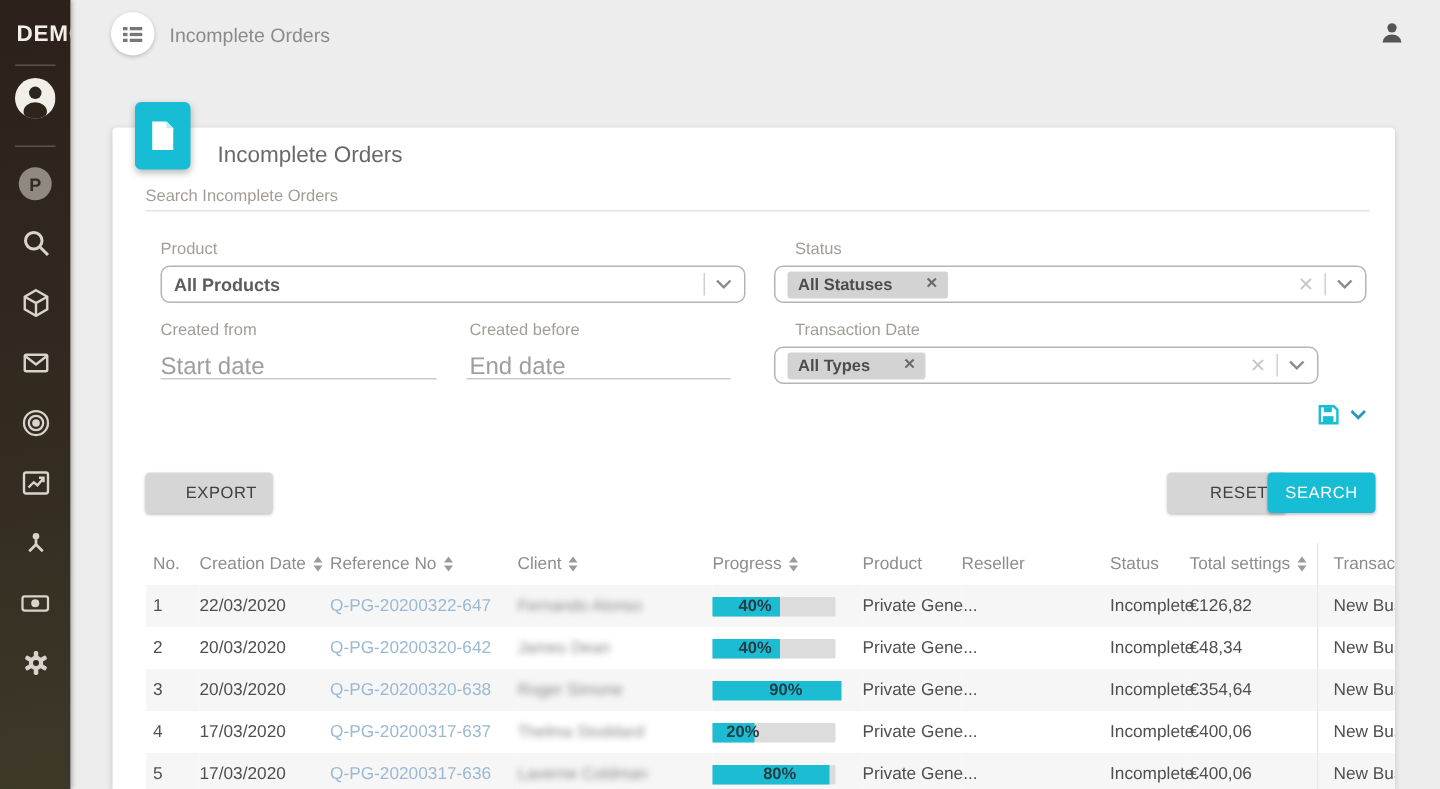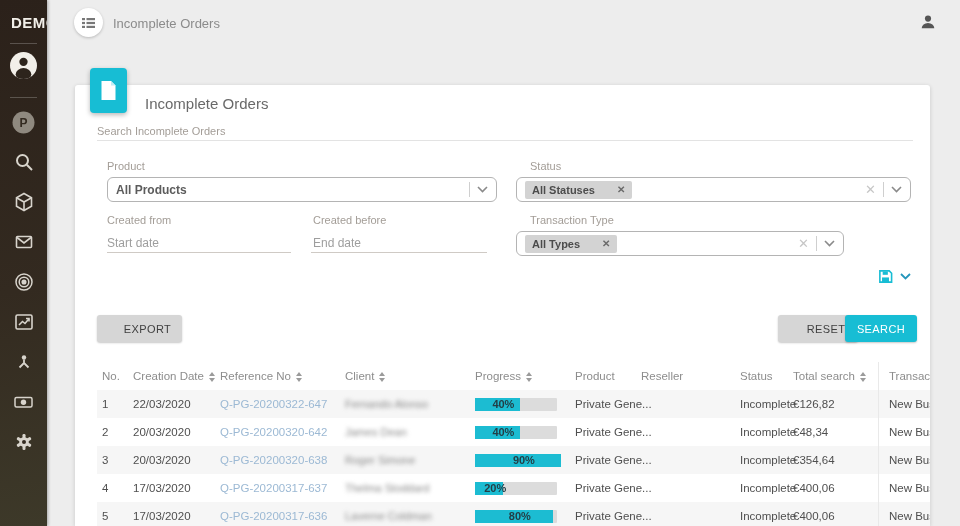"Transaction Type" div.flt-label { text: Type -> Date }
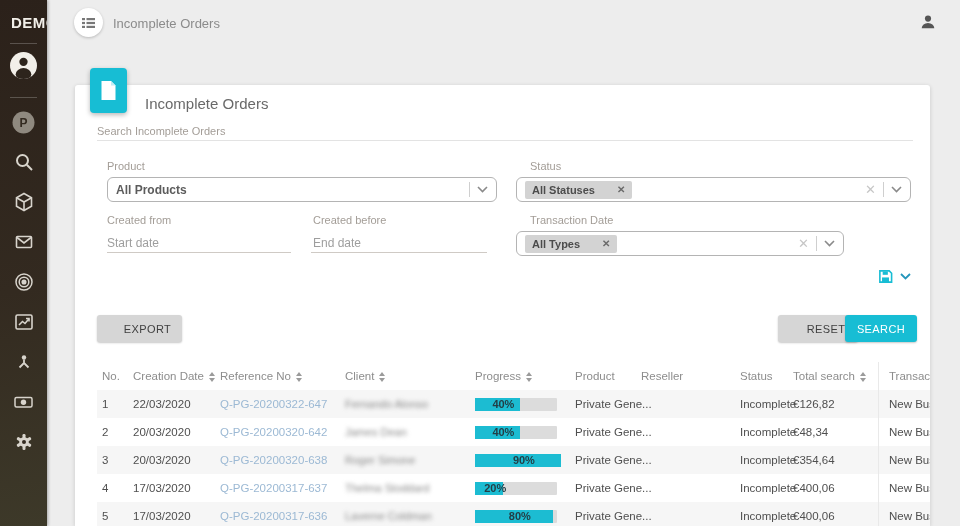"Start date" .date-ph { font-size: 12px -> 16px }
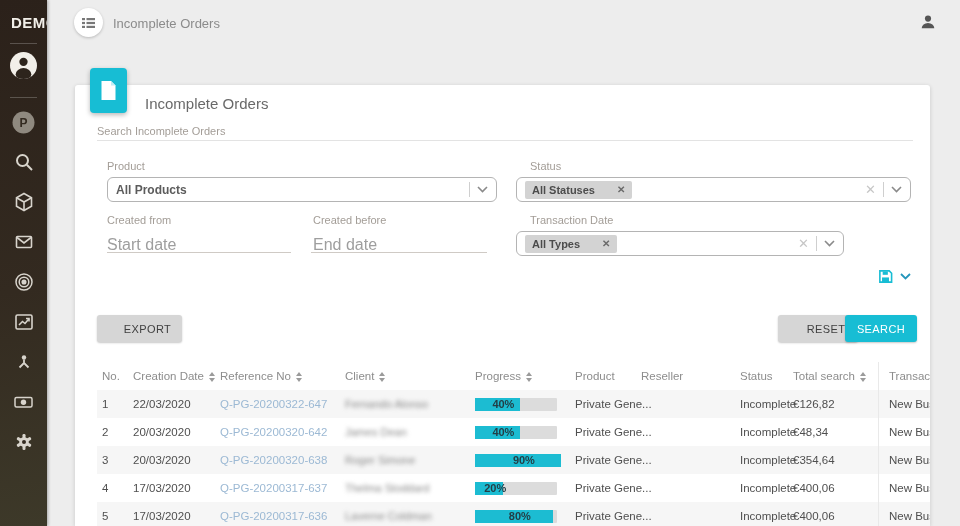"All Types" div.select { width: 328px -> 363px }
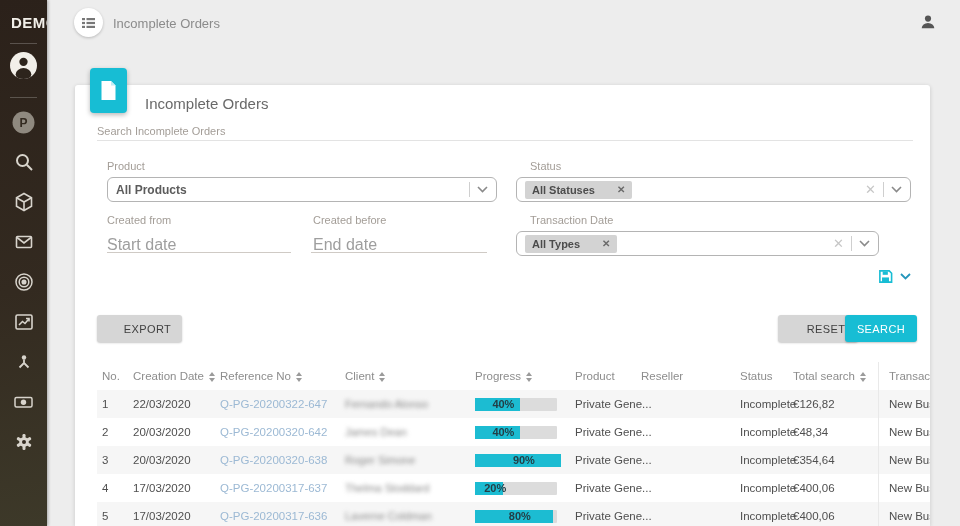"Total search" span { text: search -> settings }
